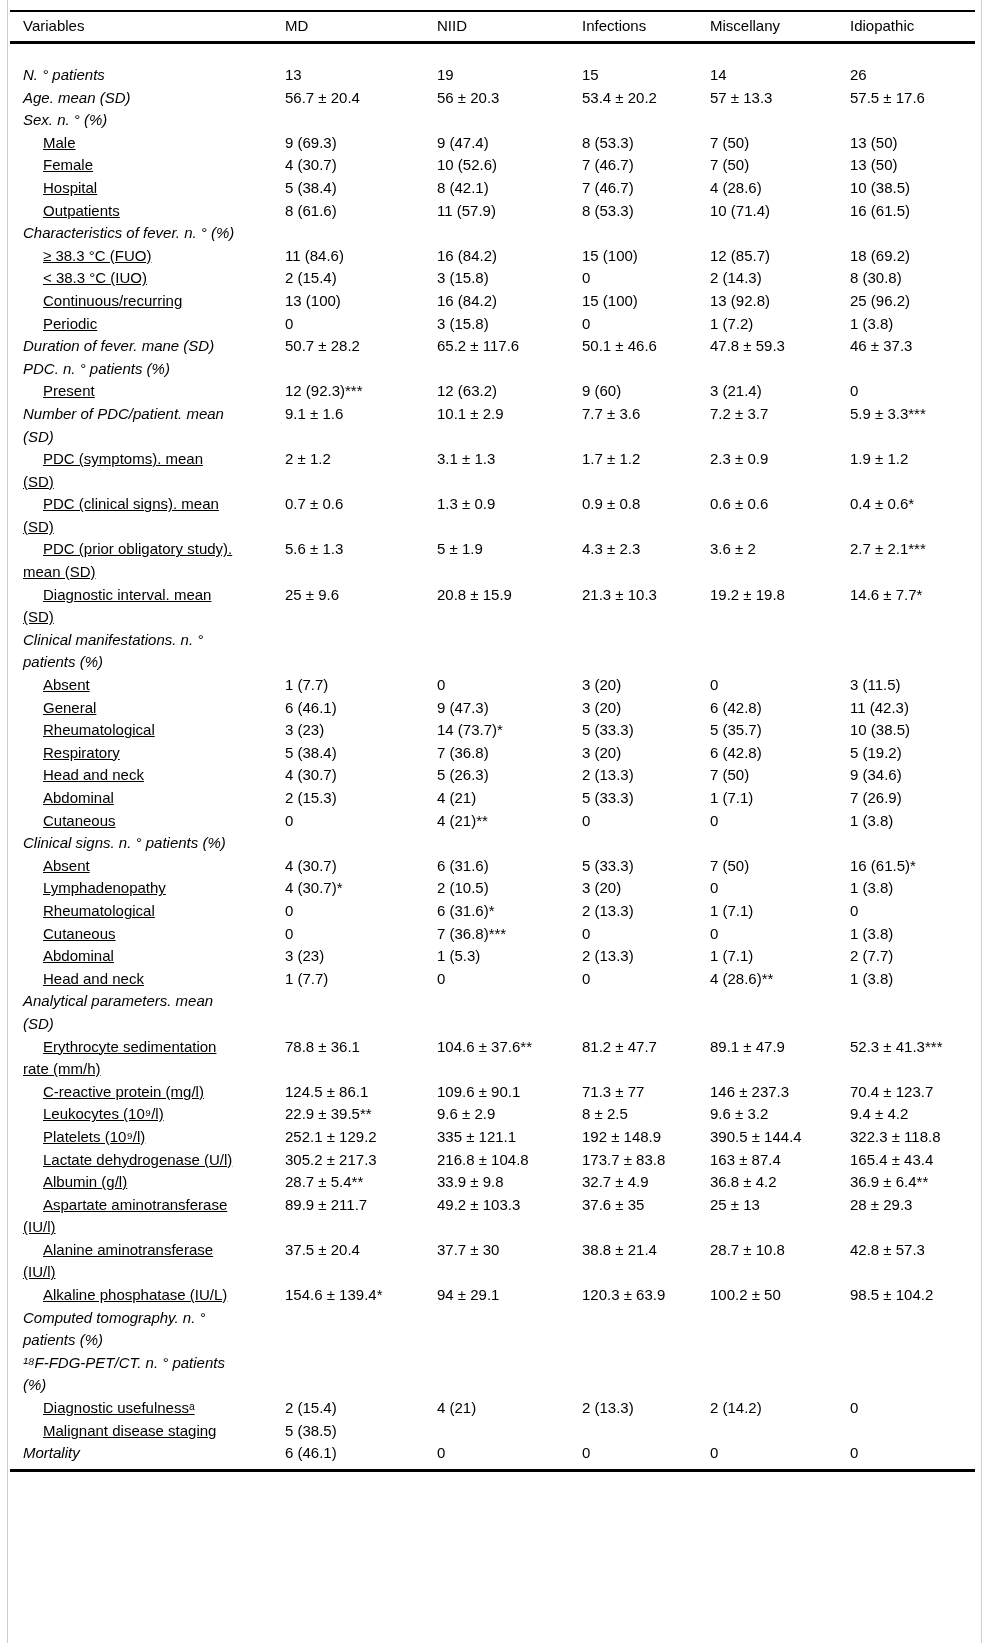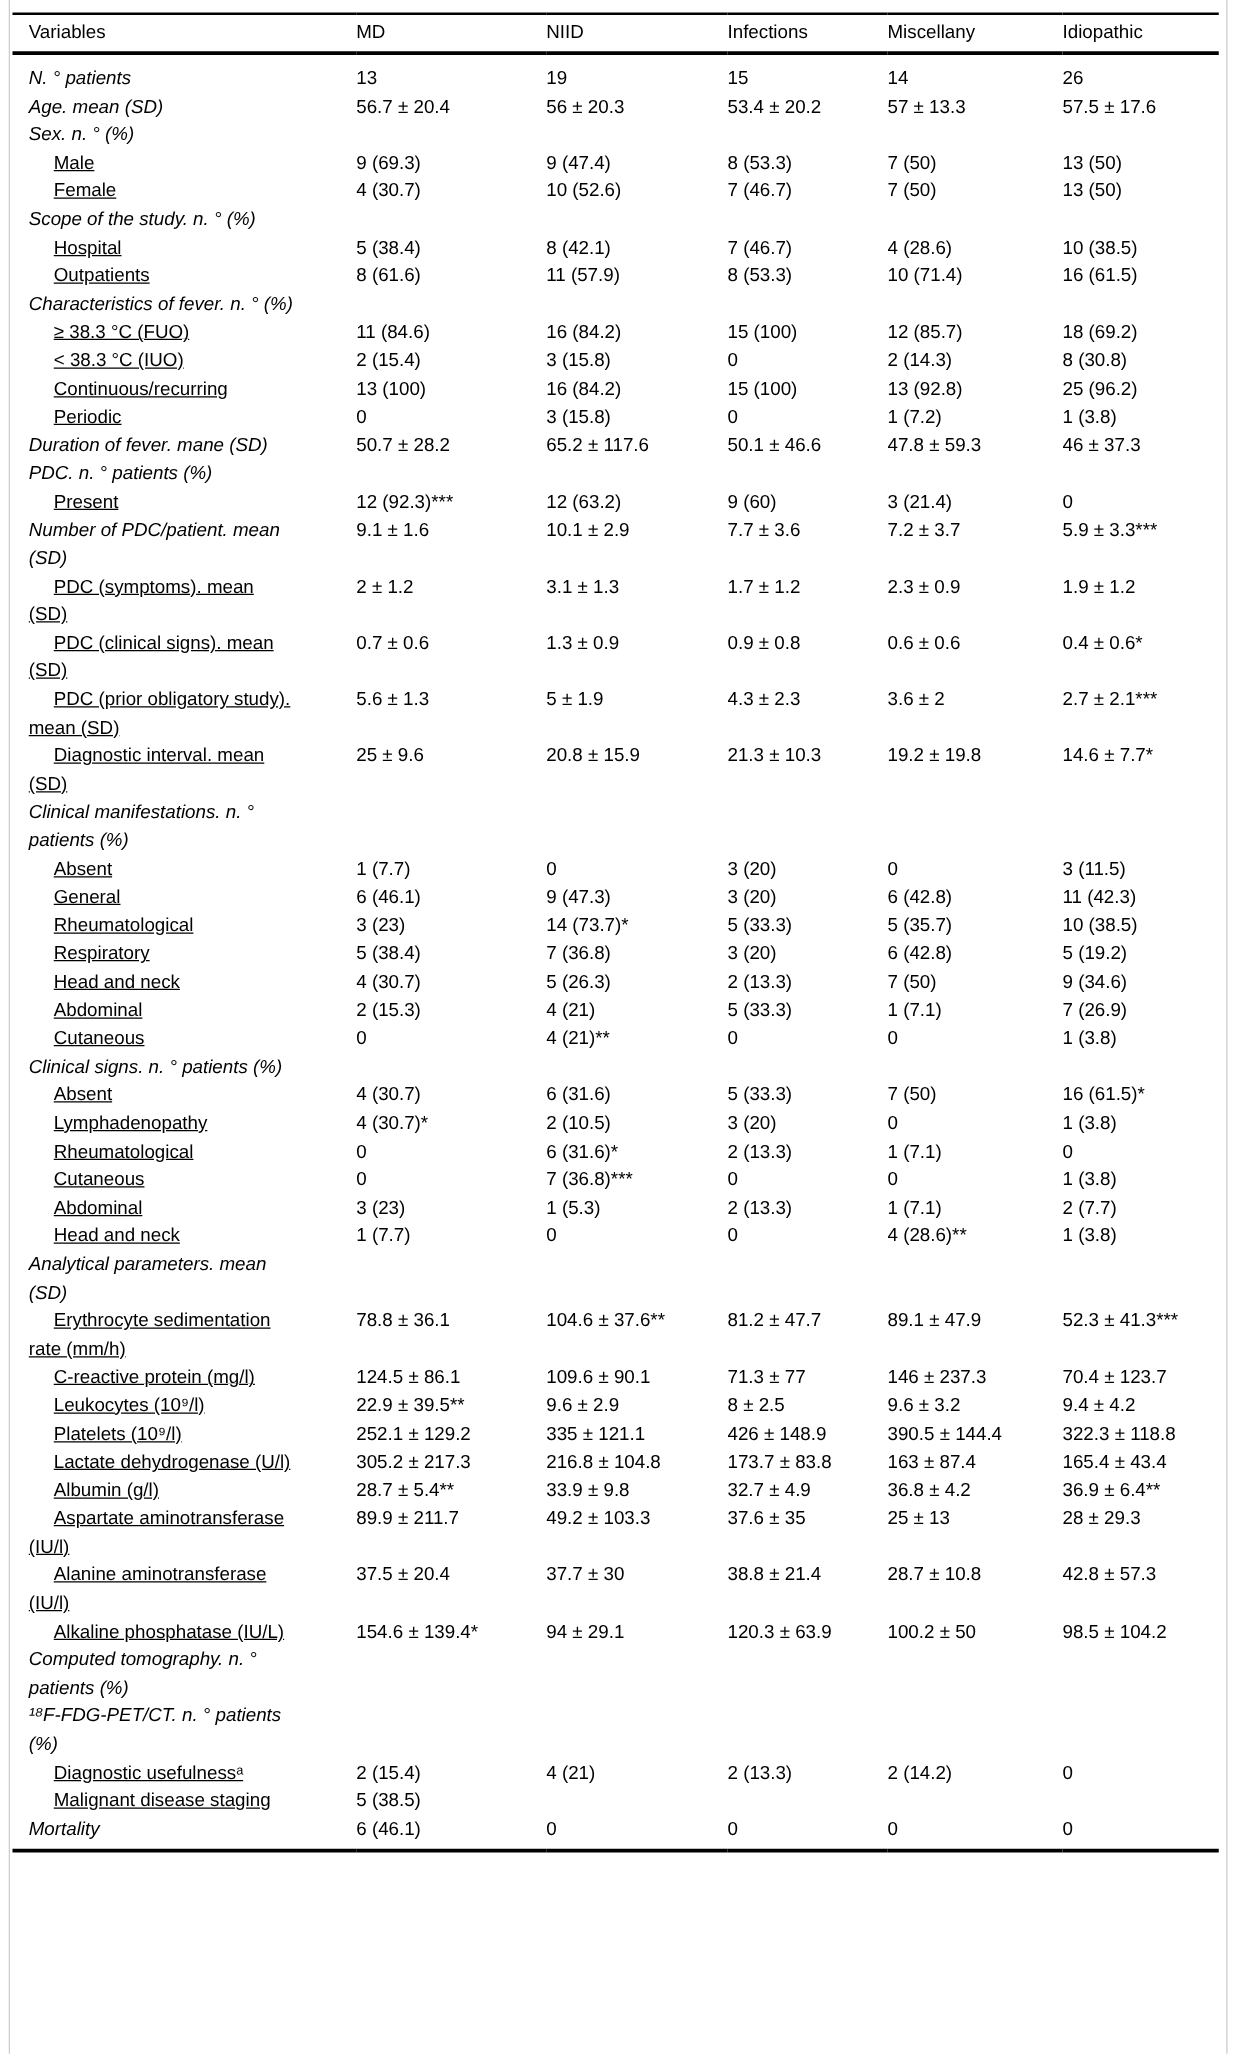"N. ° patients" tbody tr:first-child td { padding-top: 8px -> 20px }
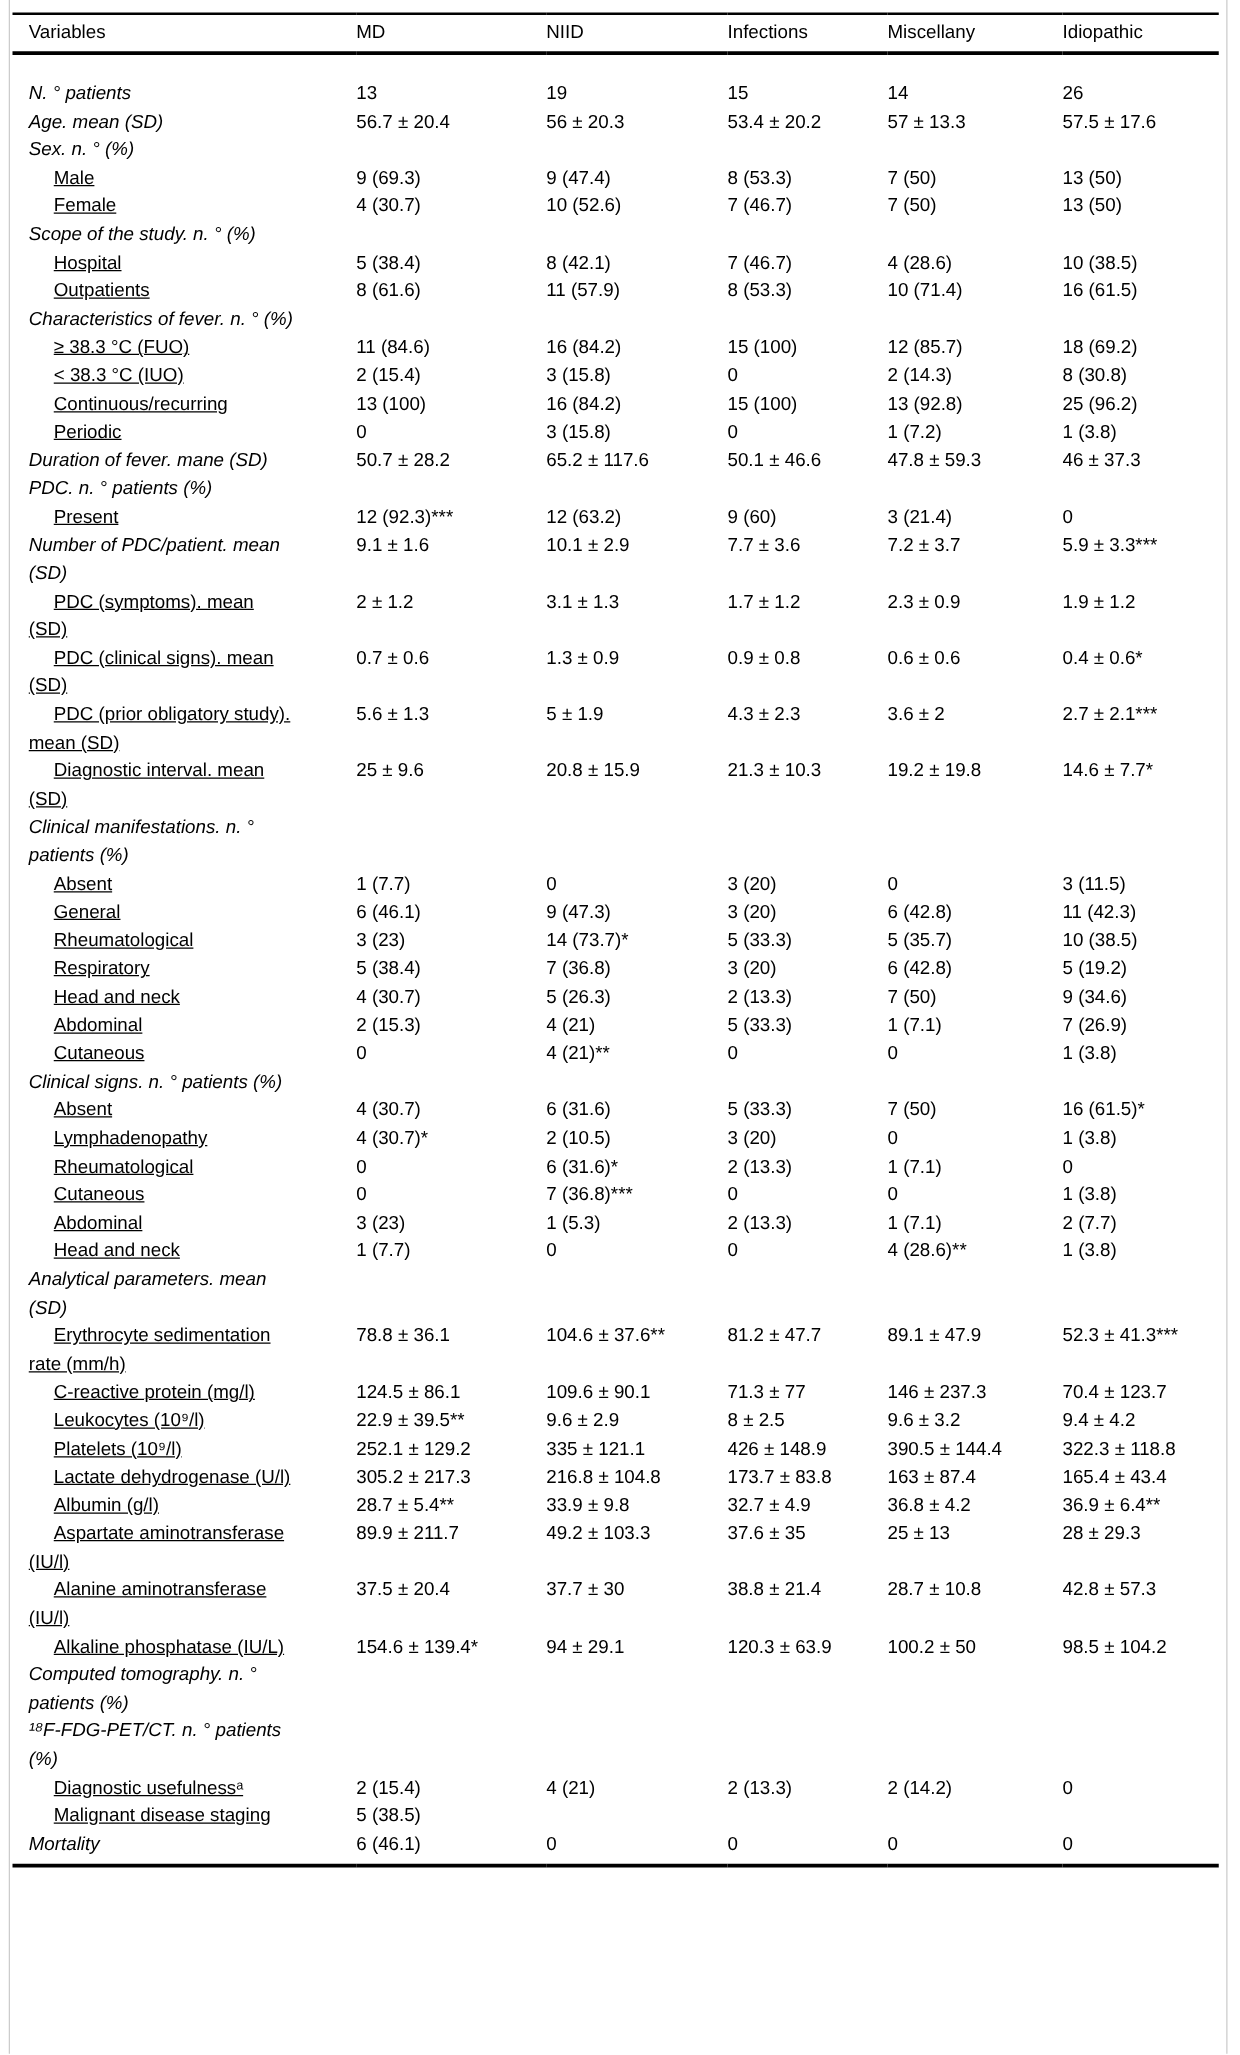"Scope of the study. n." tr { html: <tr> <td>Scope of the study. n. ° (%)</td> <td></td> <td></td> <td></td> <td></td> <td></td> </tr> -> none }
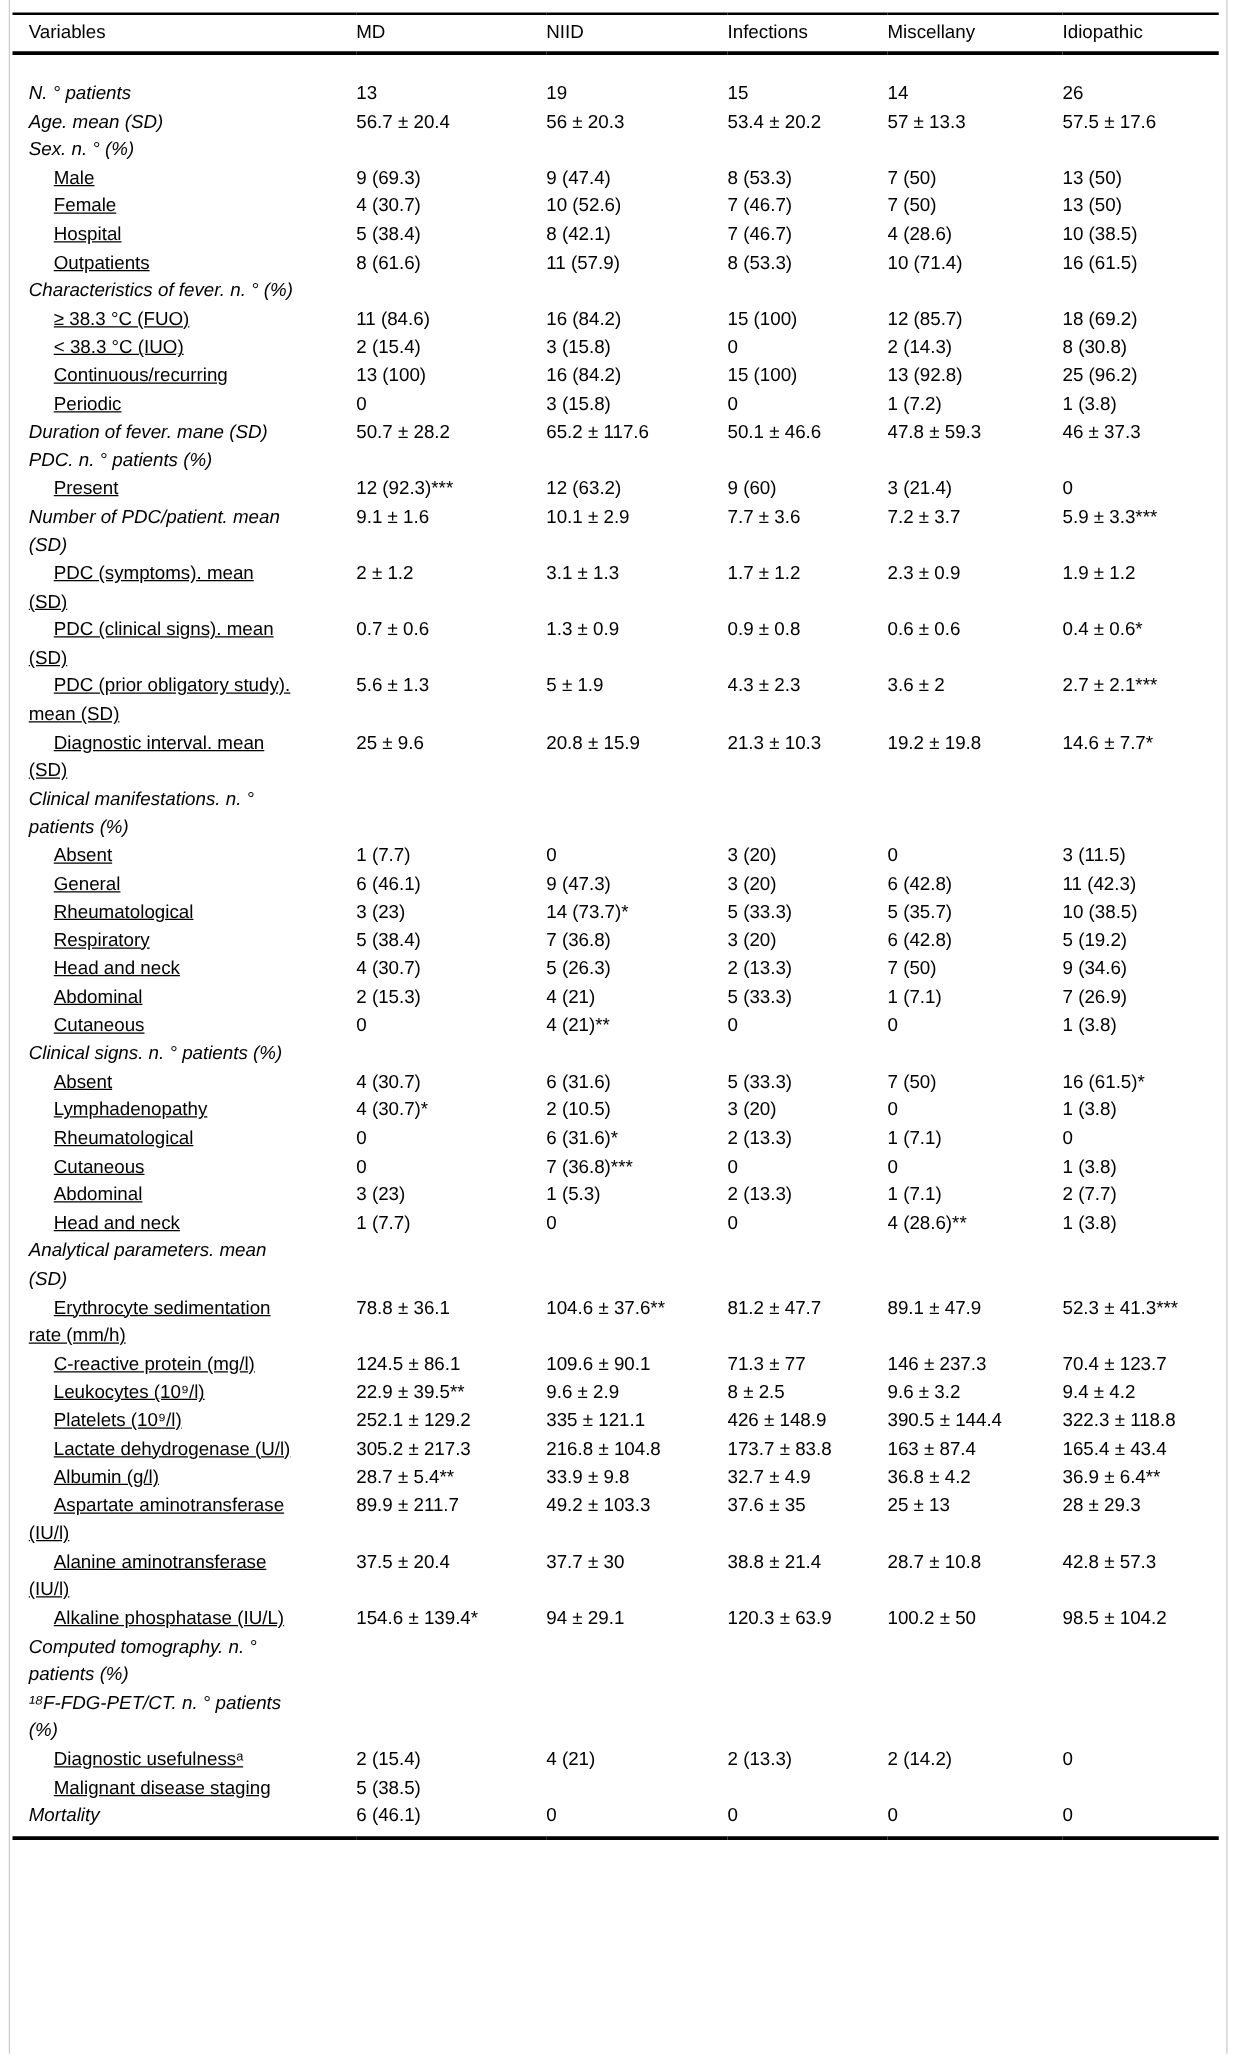"426 ± 148.9" td.val { text: 426 -> 192 }
